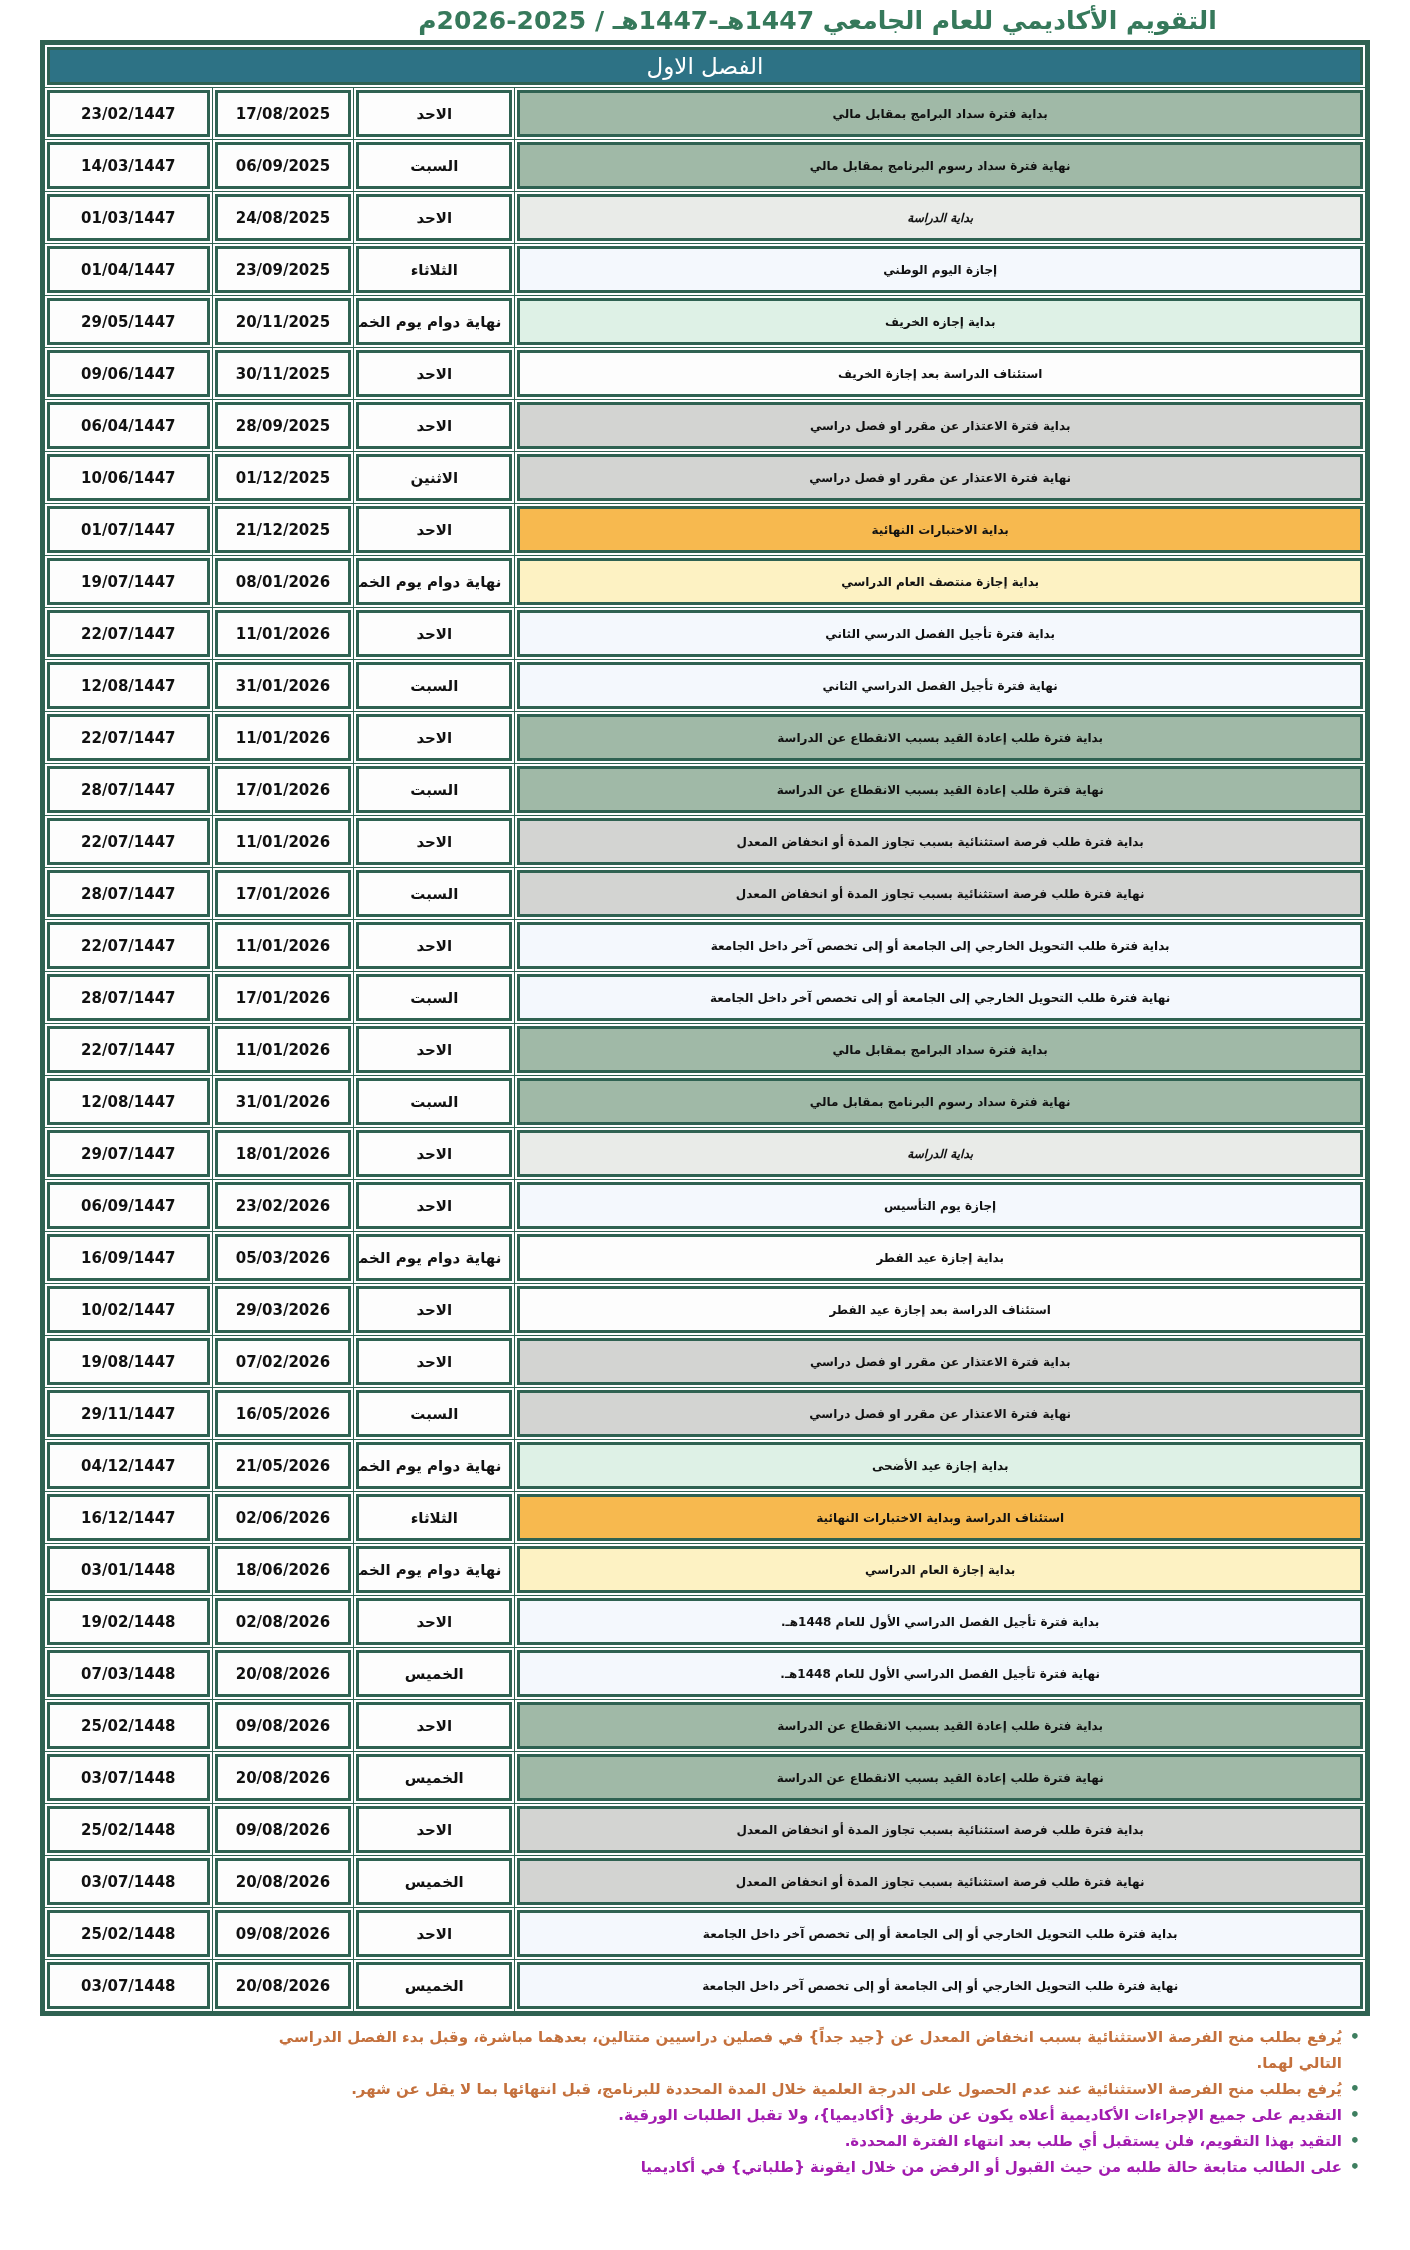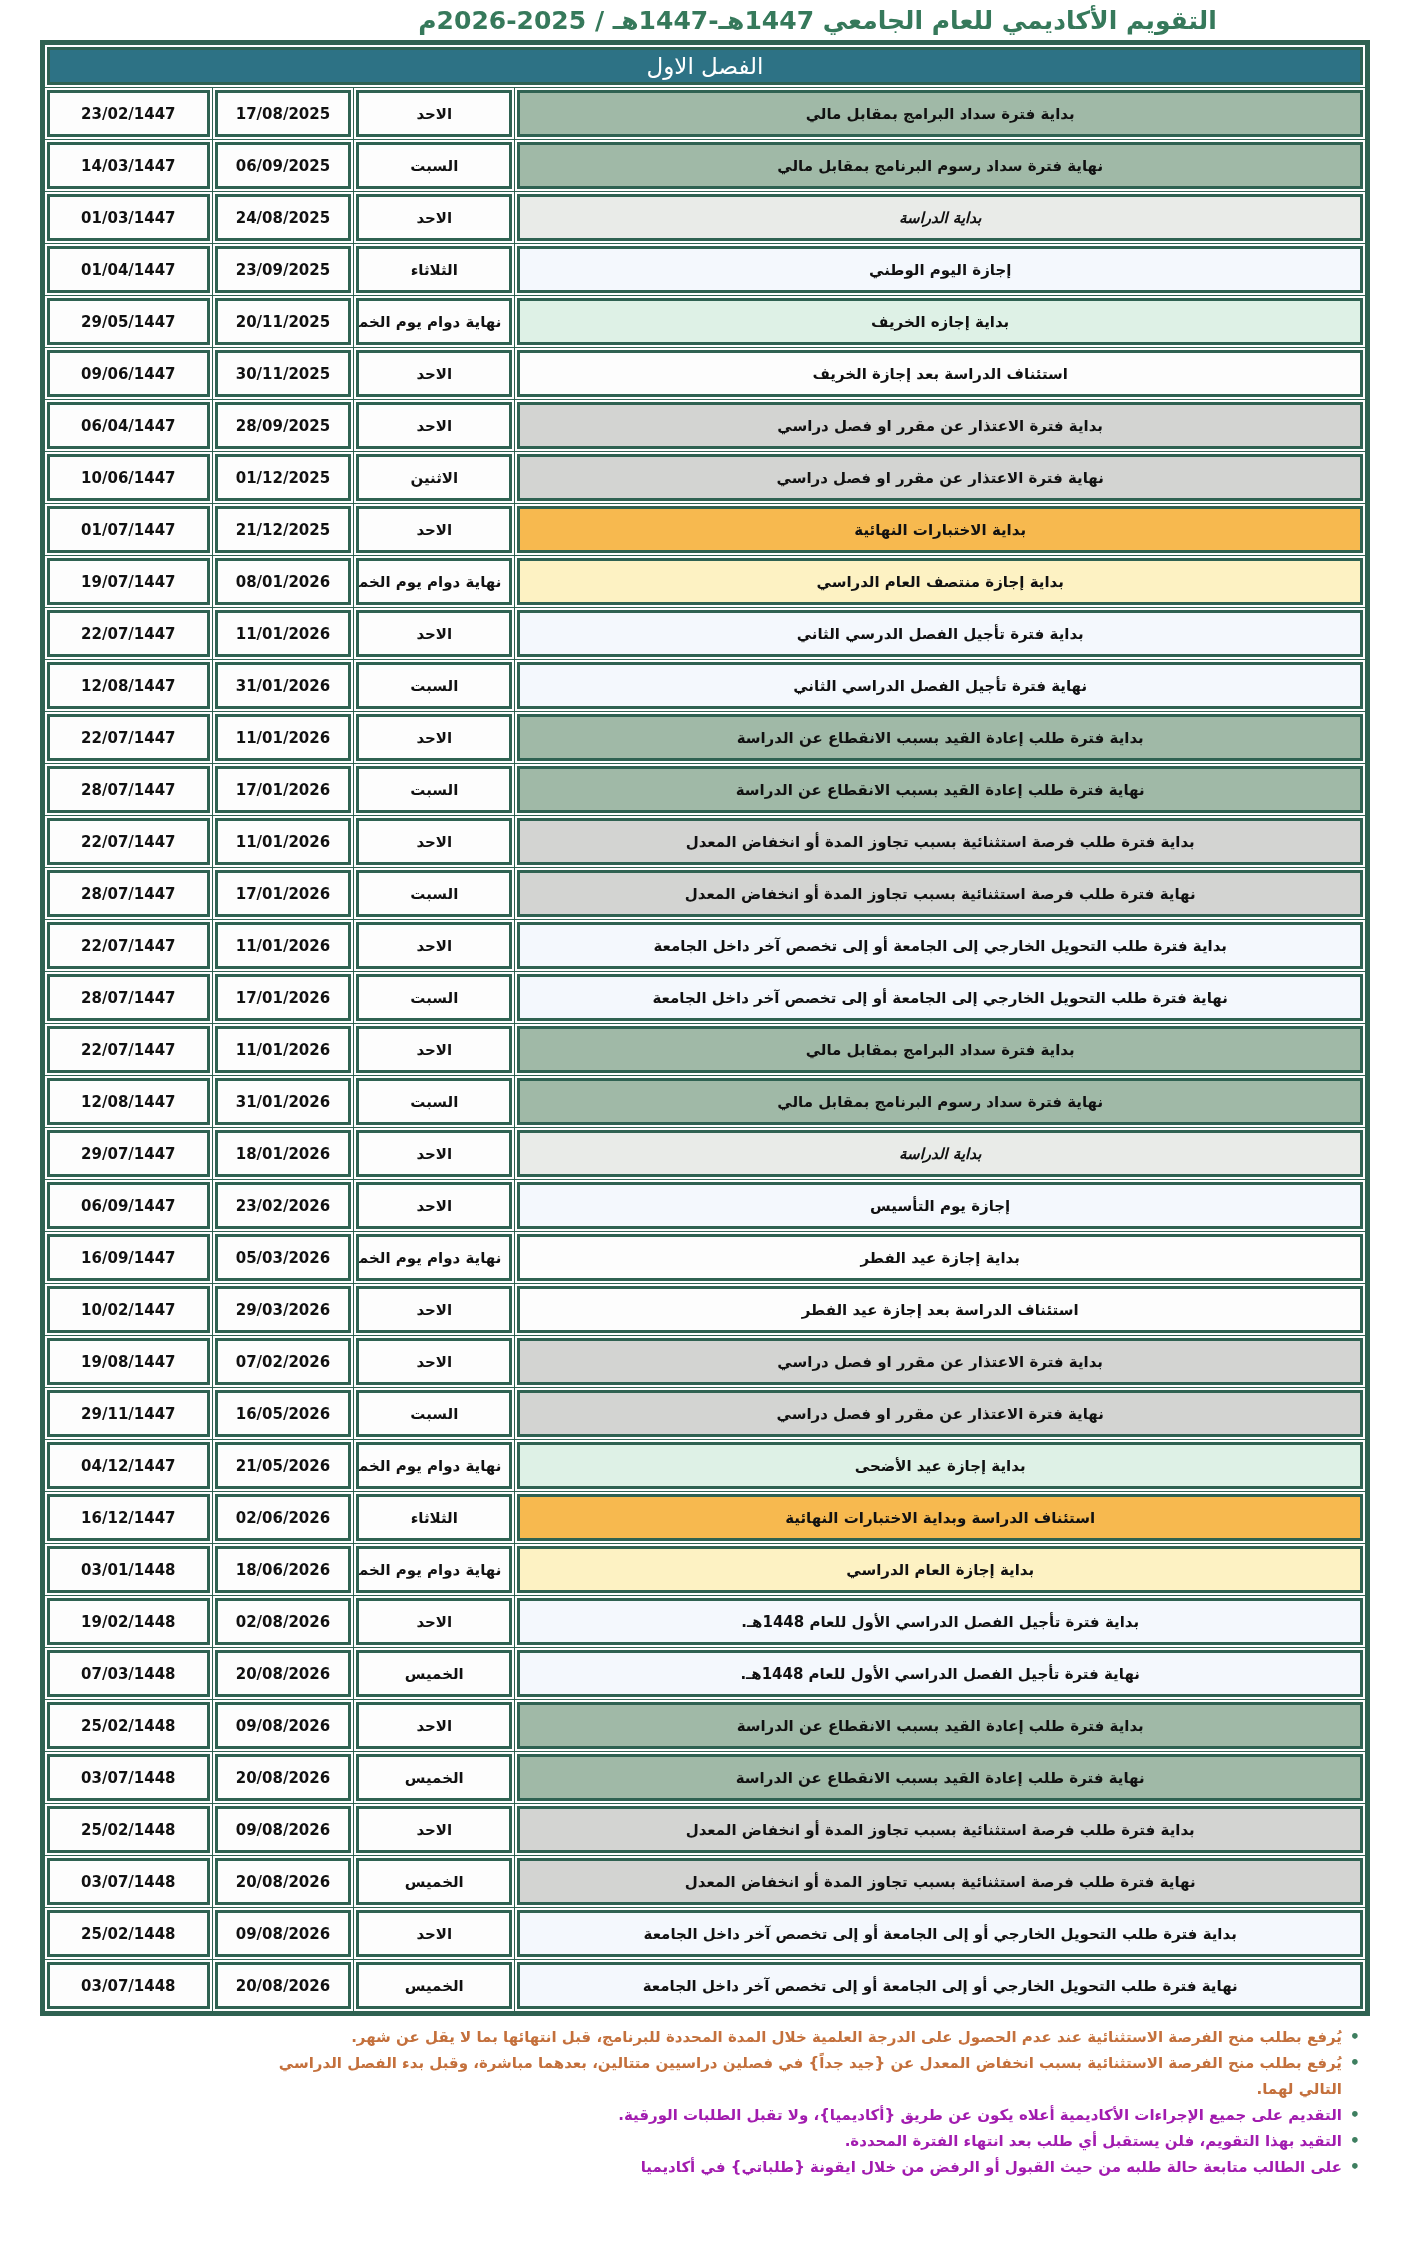"بداية فترة سداد البرامج بمقابل" td.event { font-size: 15px -> 12px }
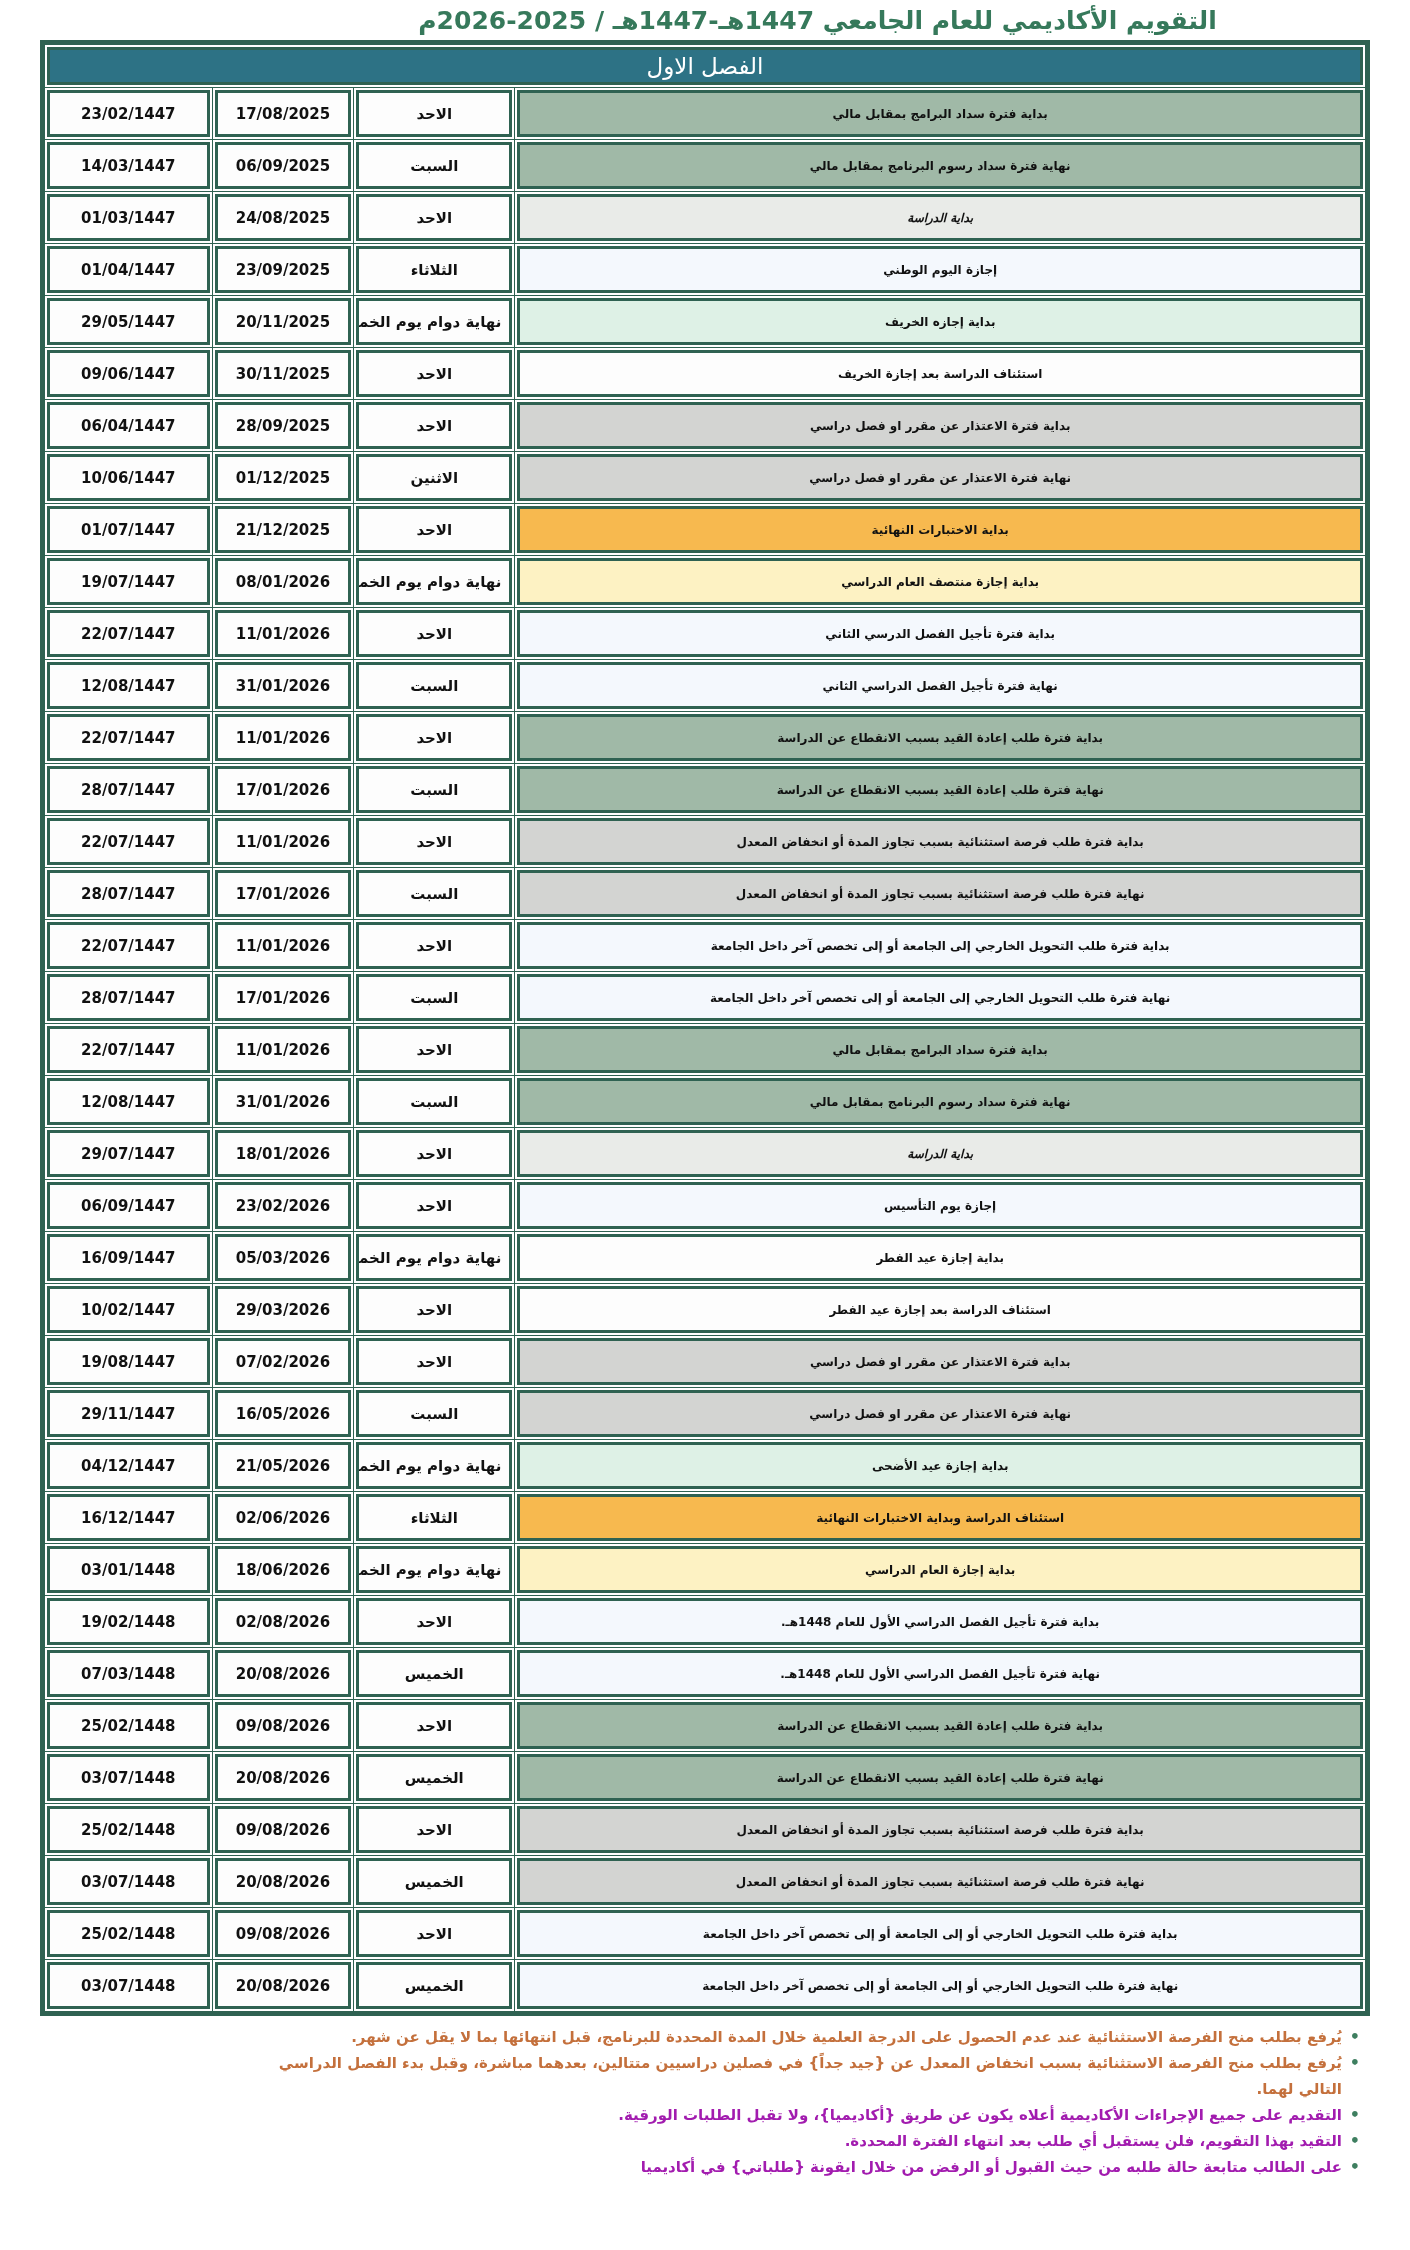"يُرفع بطلب منح الفرصة الاستثنائية" li.n-orange { order: before "يُرفع بطلب منح الفرصة الاستثنائية بسبب" -> after "يُرفع بطلب منح الفرصة الاستثنائية بسبب" }
